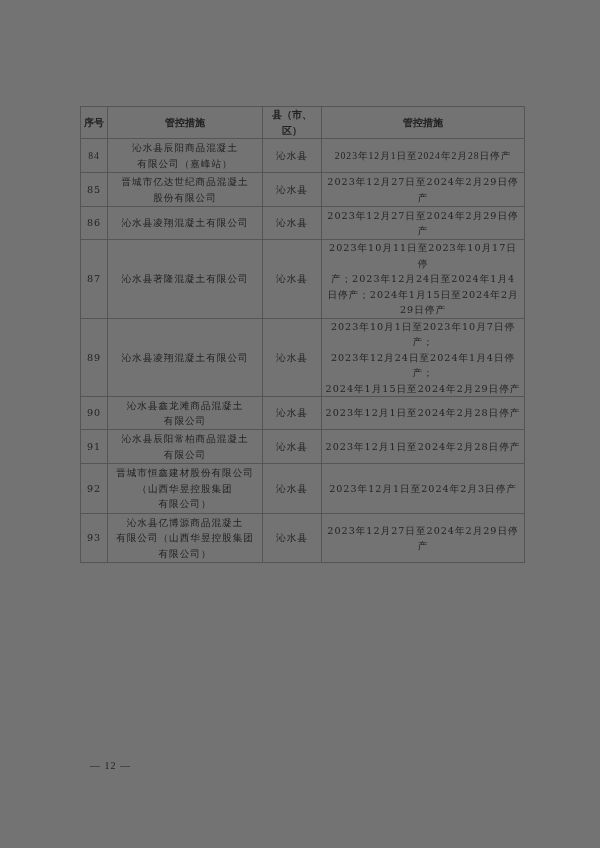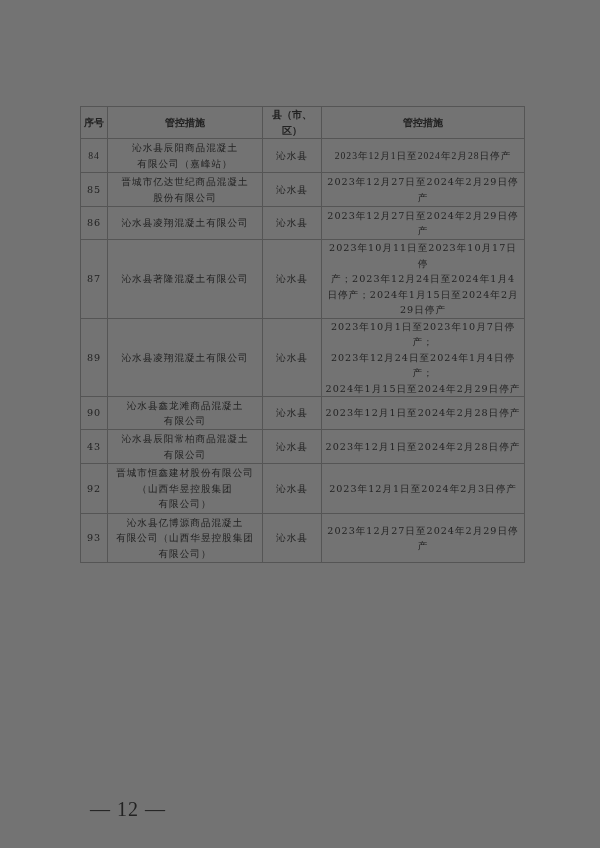"43" td.seq { text: 43 -> 91 }
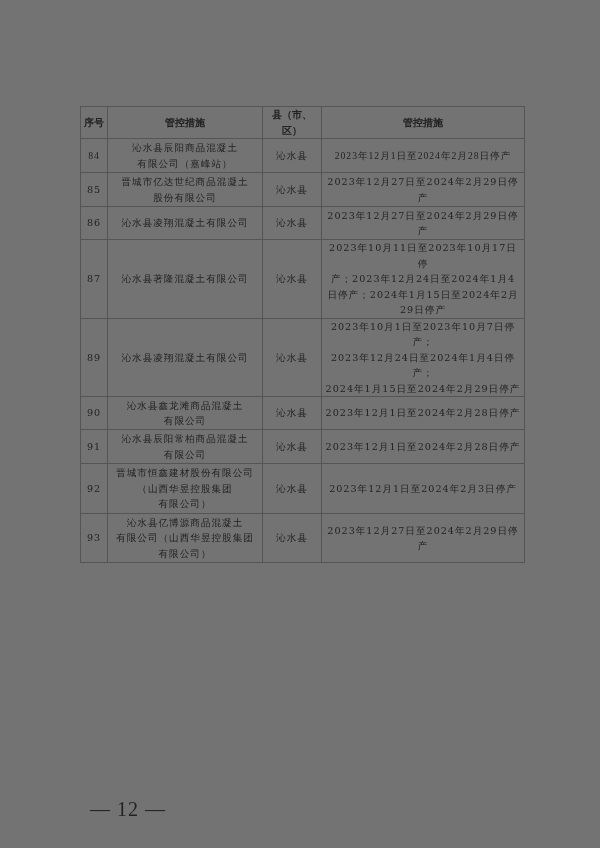"— 12 —" .footer { font-size: 20px -> 10px; top: 798px -> 760px }
